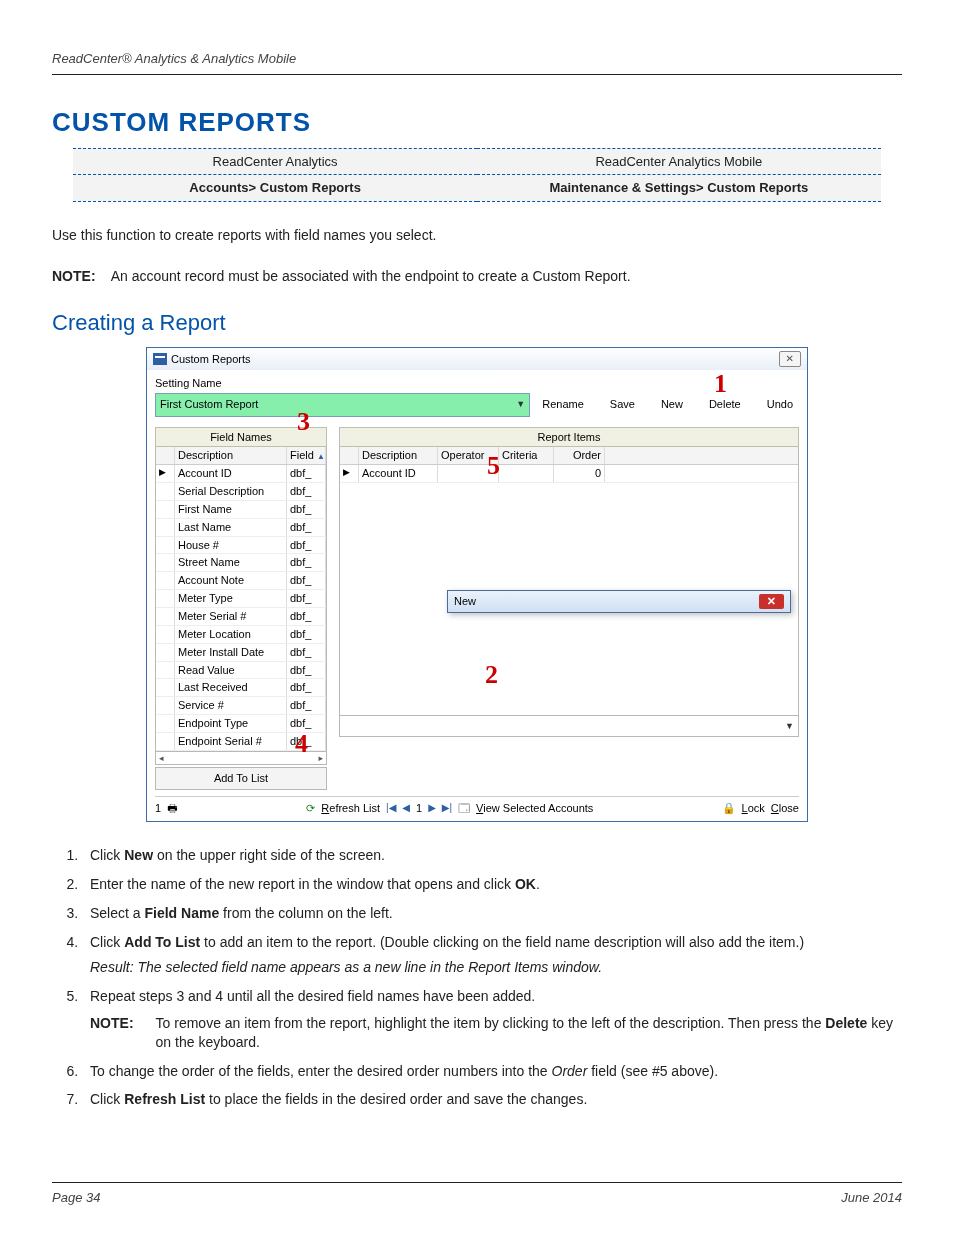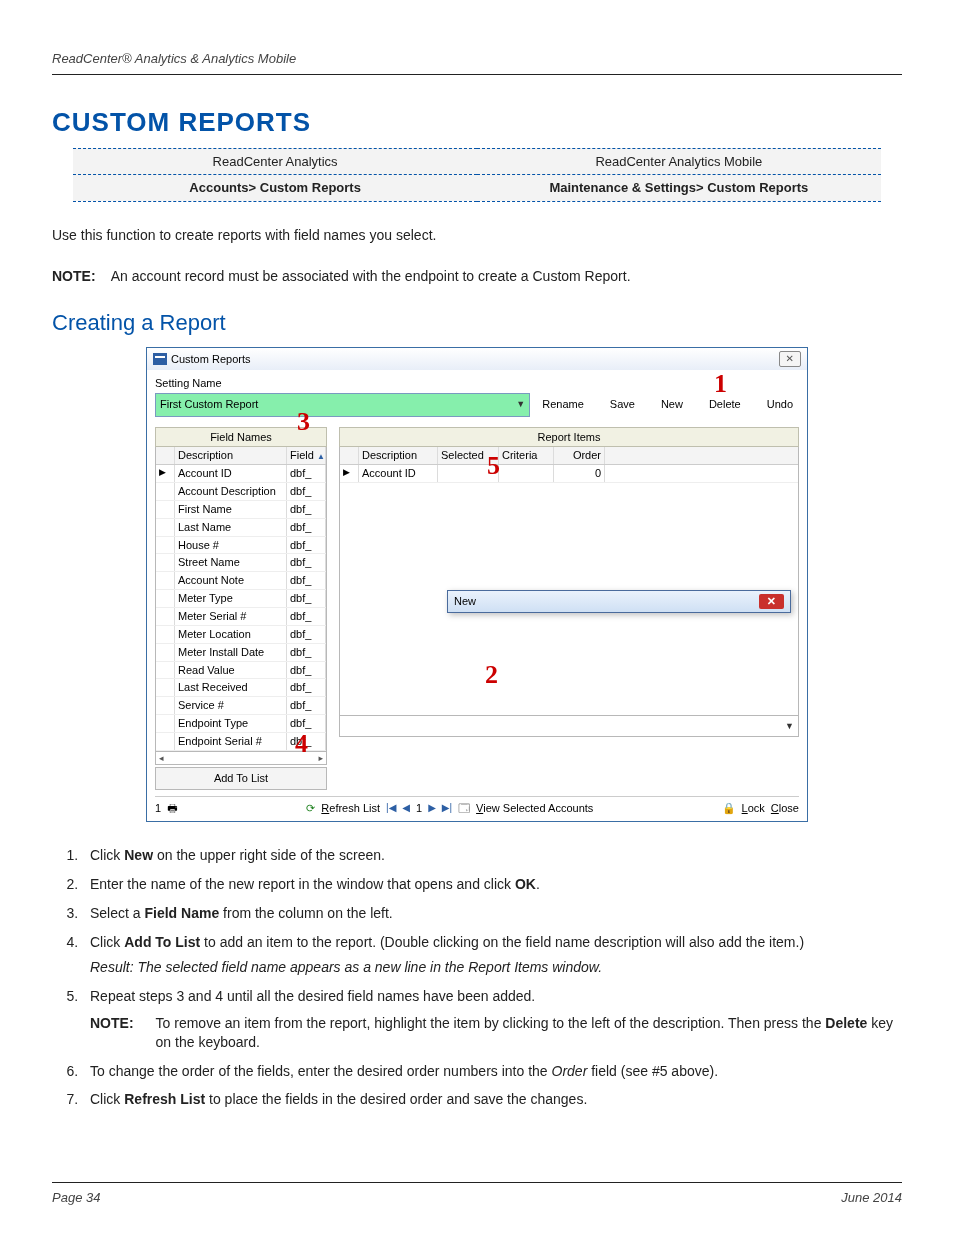"Selected" div.cell { text: Selected -> Operator }
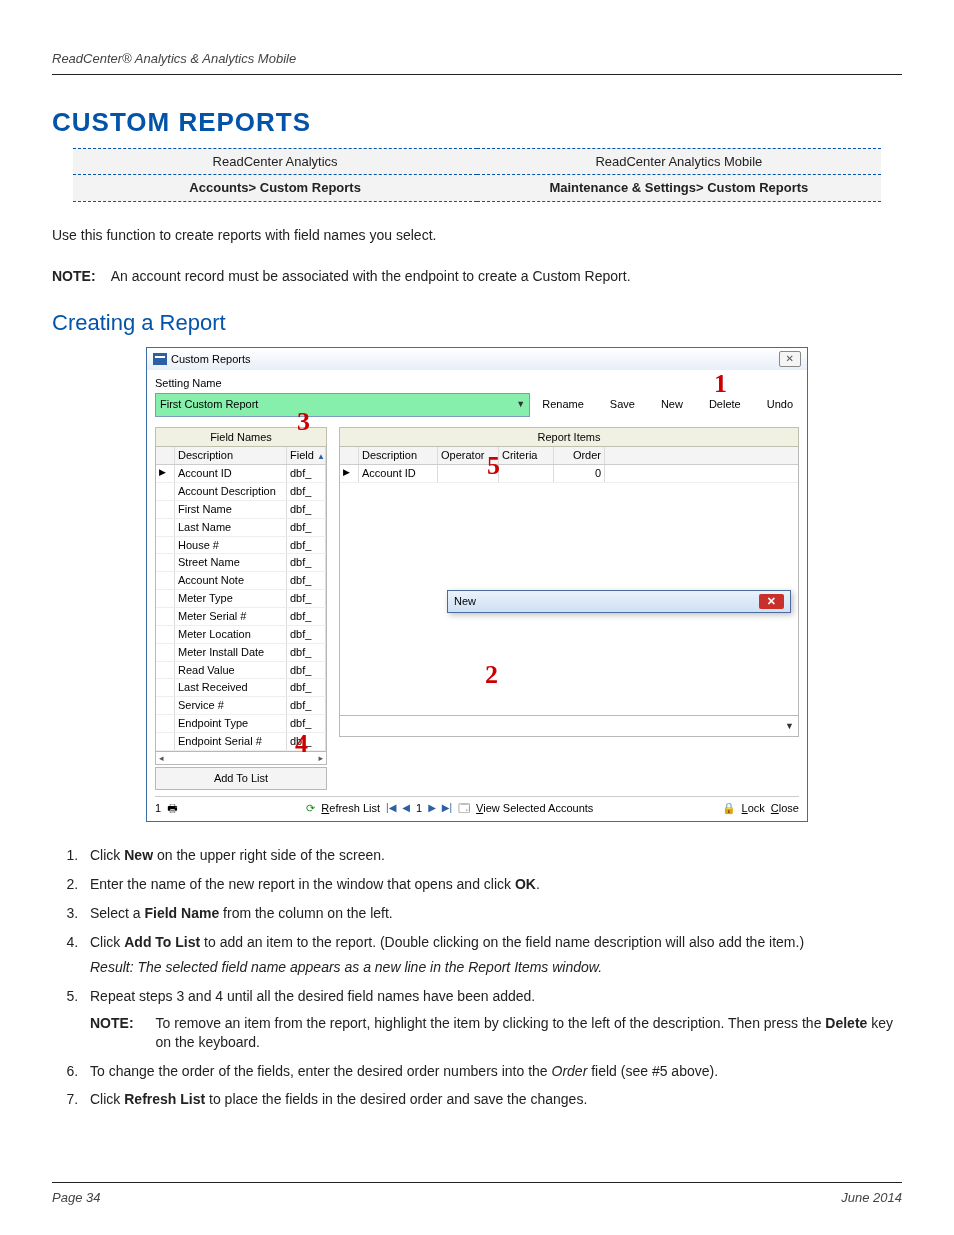"Account Description" div.cell { text: Account -> Serial }
